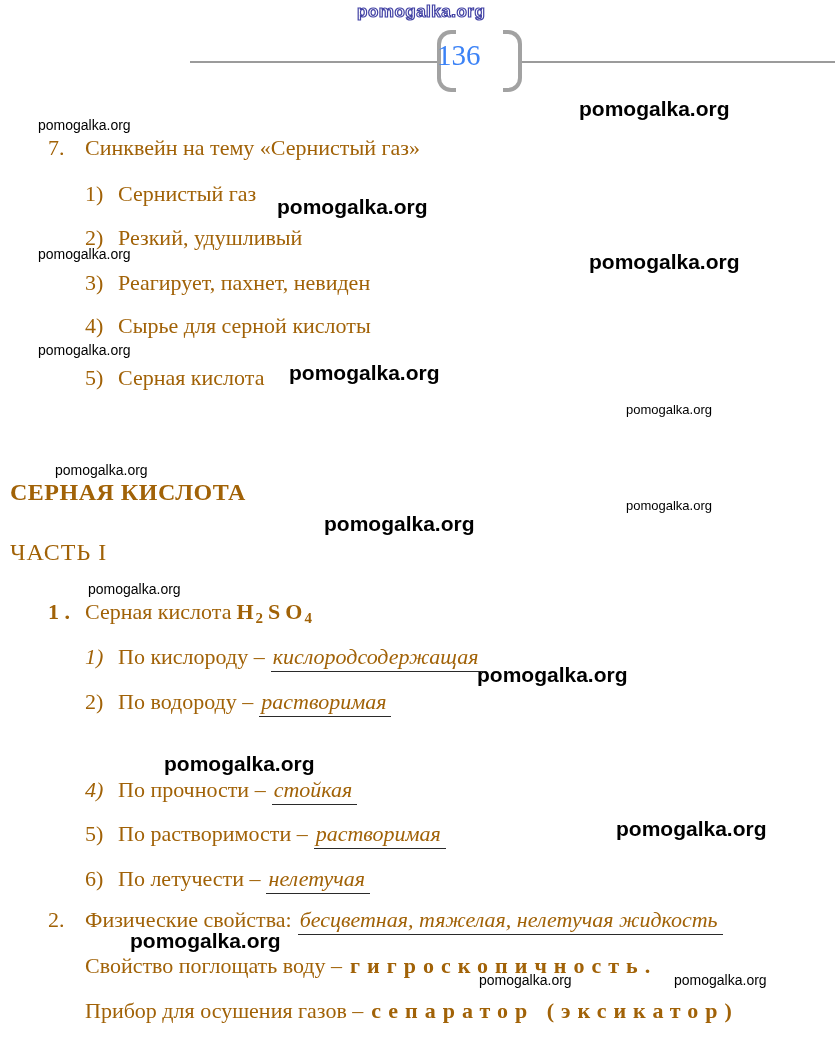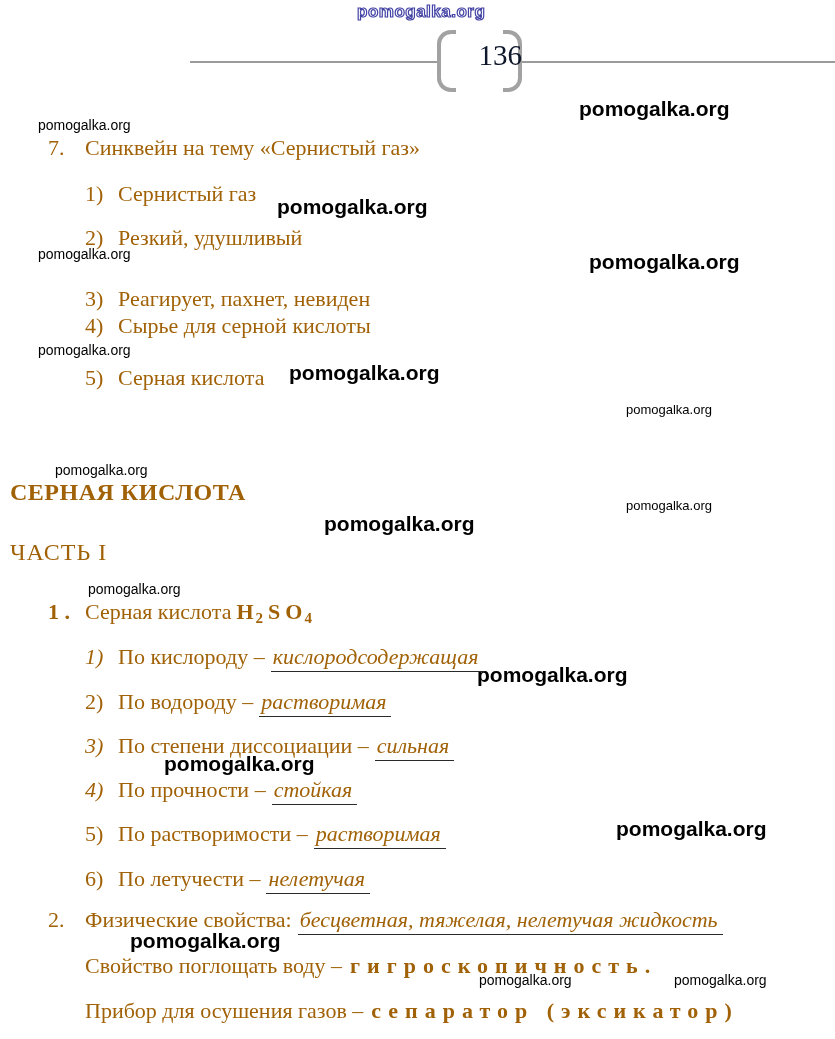"136" .pagenum { color: #0f172a -> #3b82f6; text-align: right -> left }
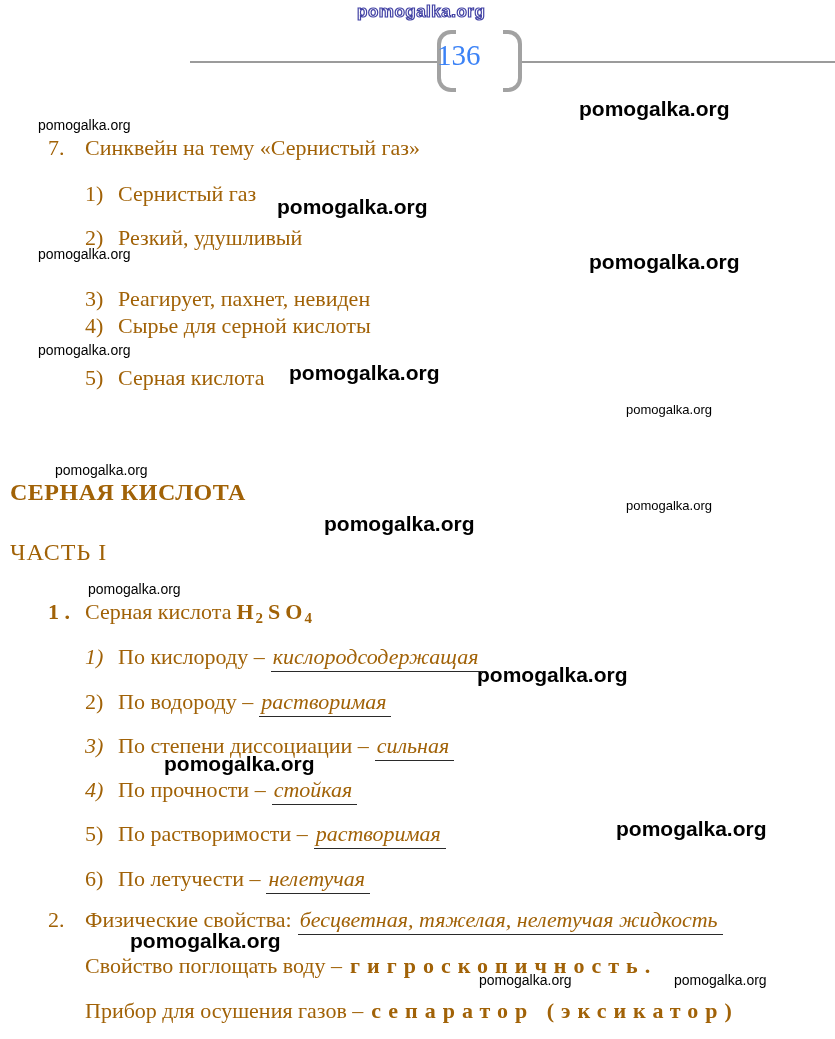"3) Реагирует, пахнет, невиден" div.row { top: 285px -> 269px }
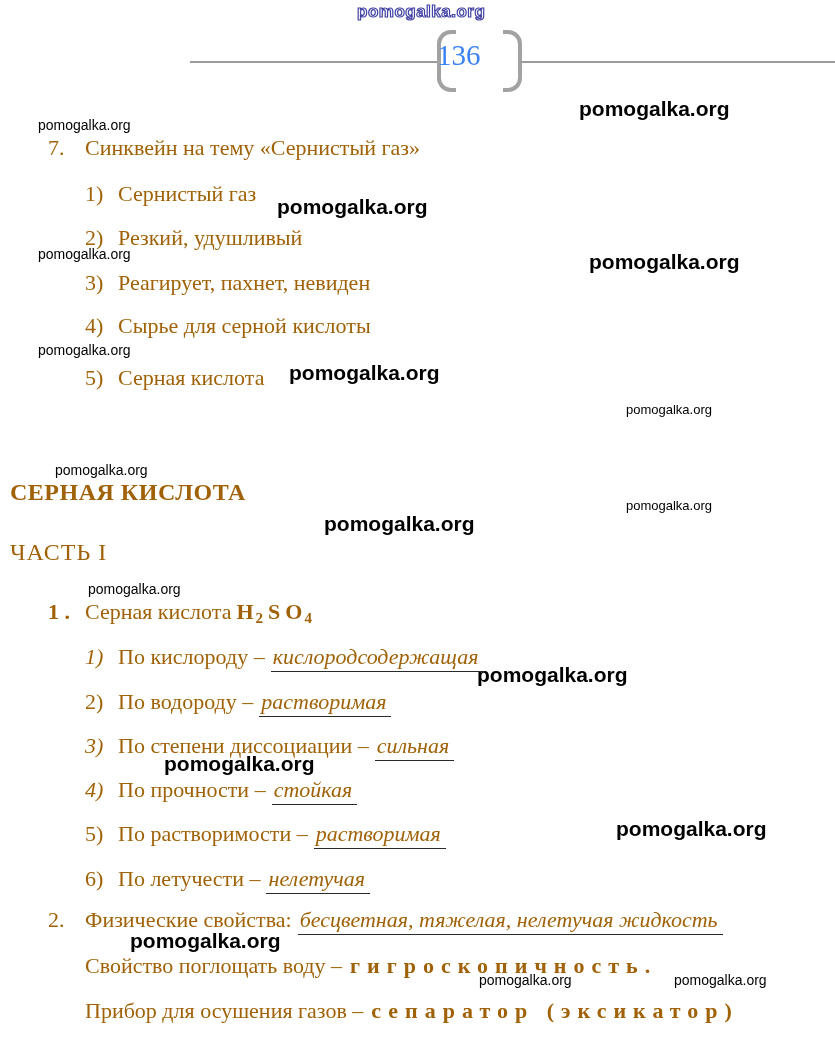"3) По степени диссоциации –" div.row { html: <div> <span>3)</span><span>По степени диссоциации –</span><span>сильная</span> </div> -> none }
